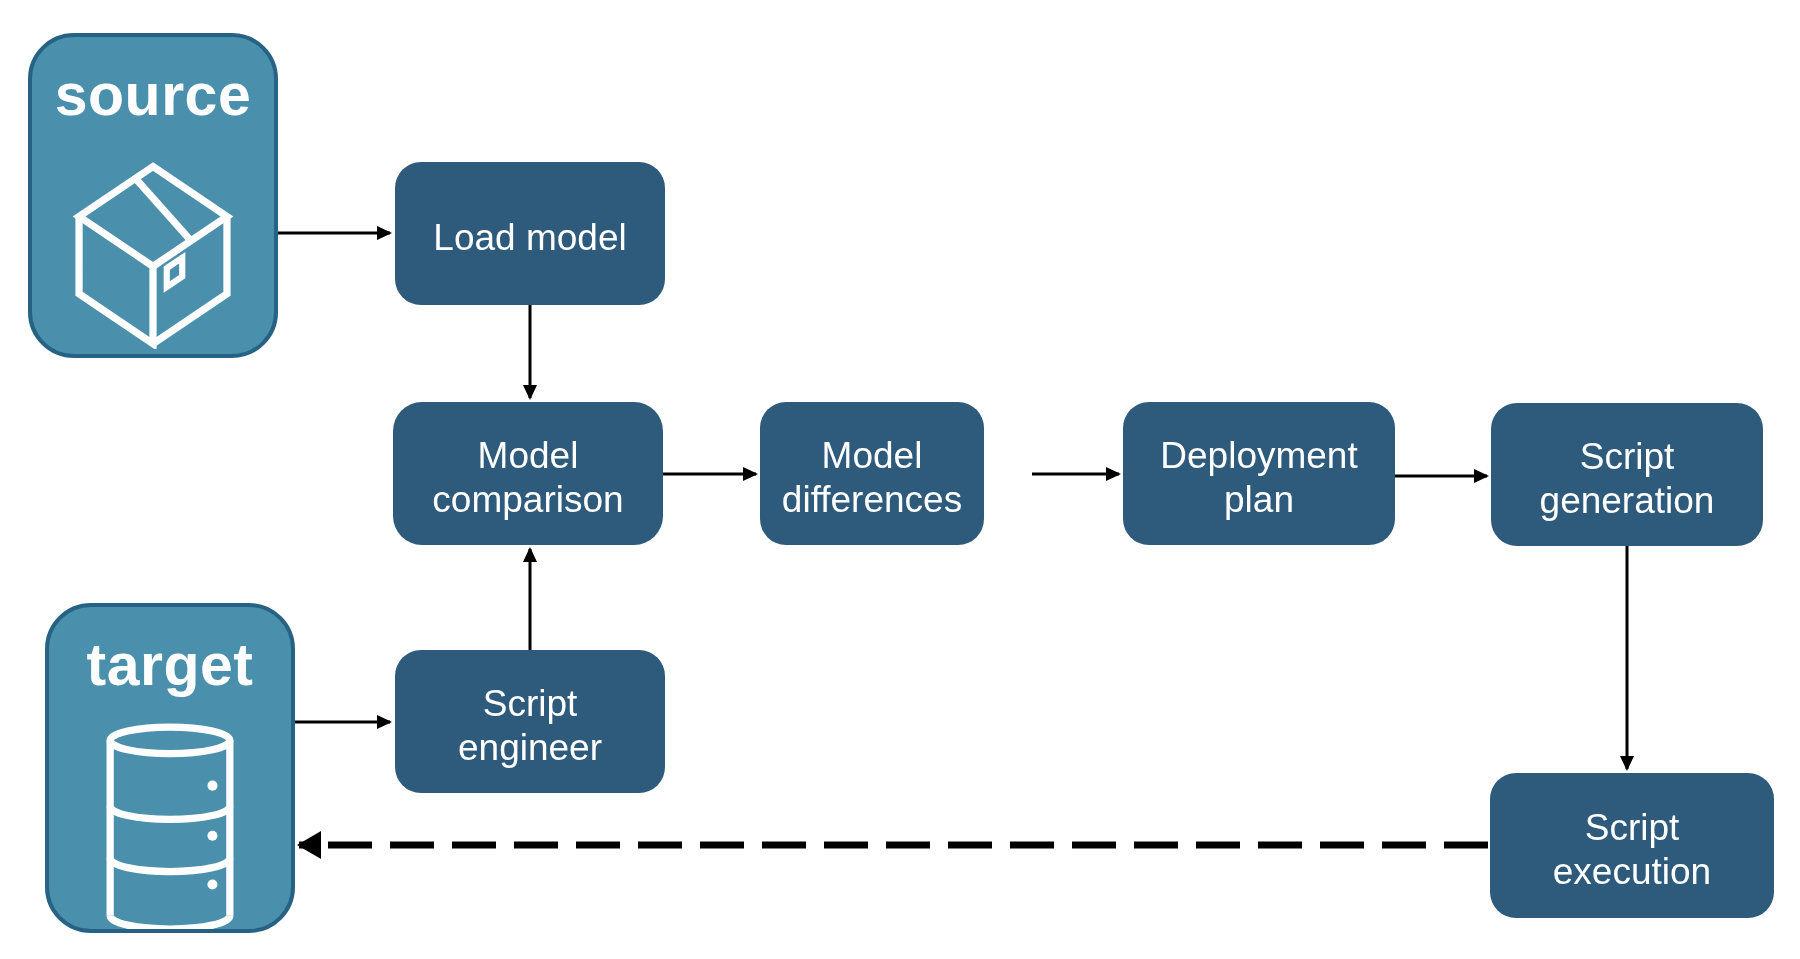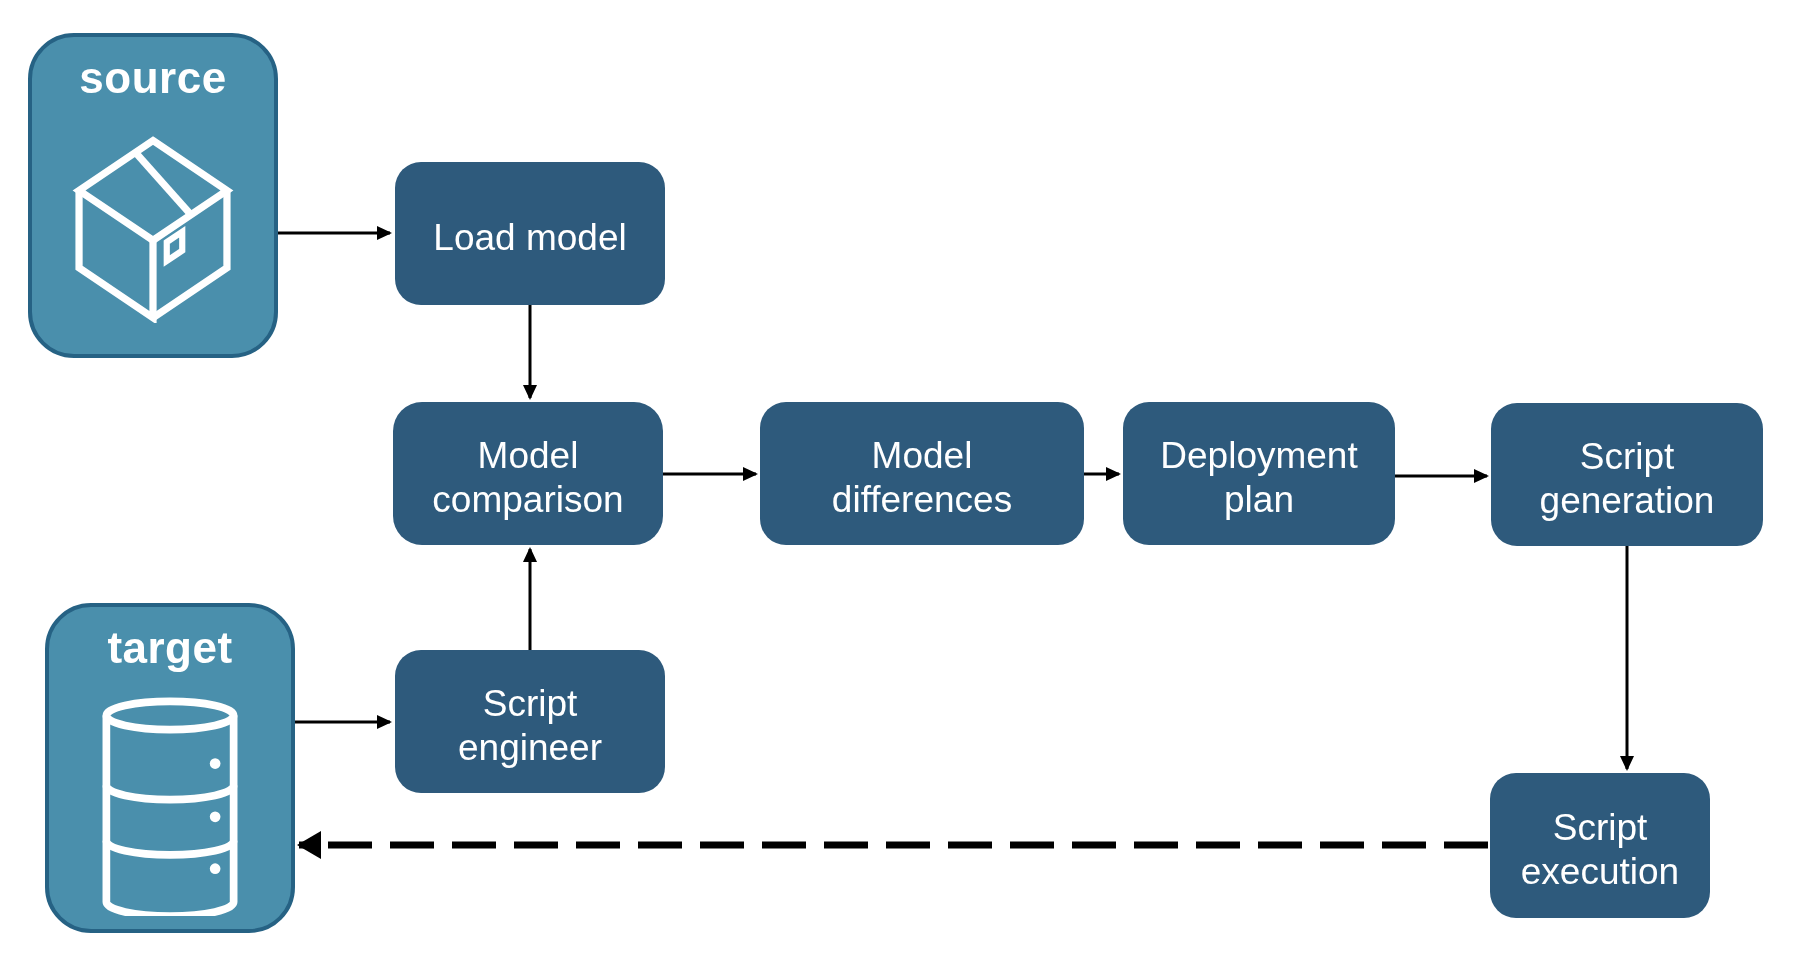"source" .ep-label { font-size: 44px -> 59px; margin-top: 16px -> 24px }
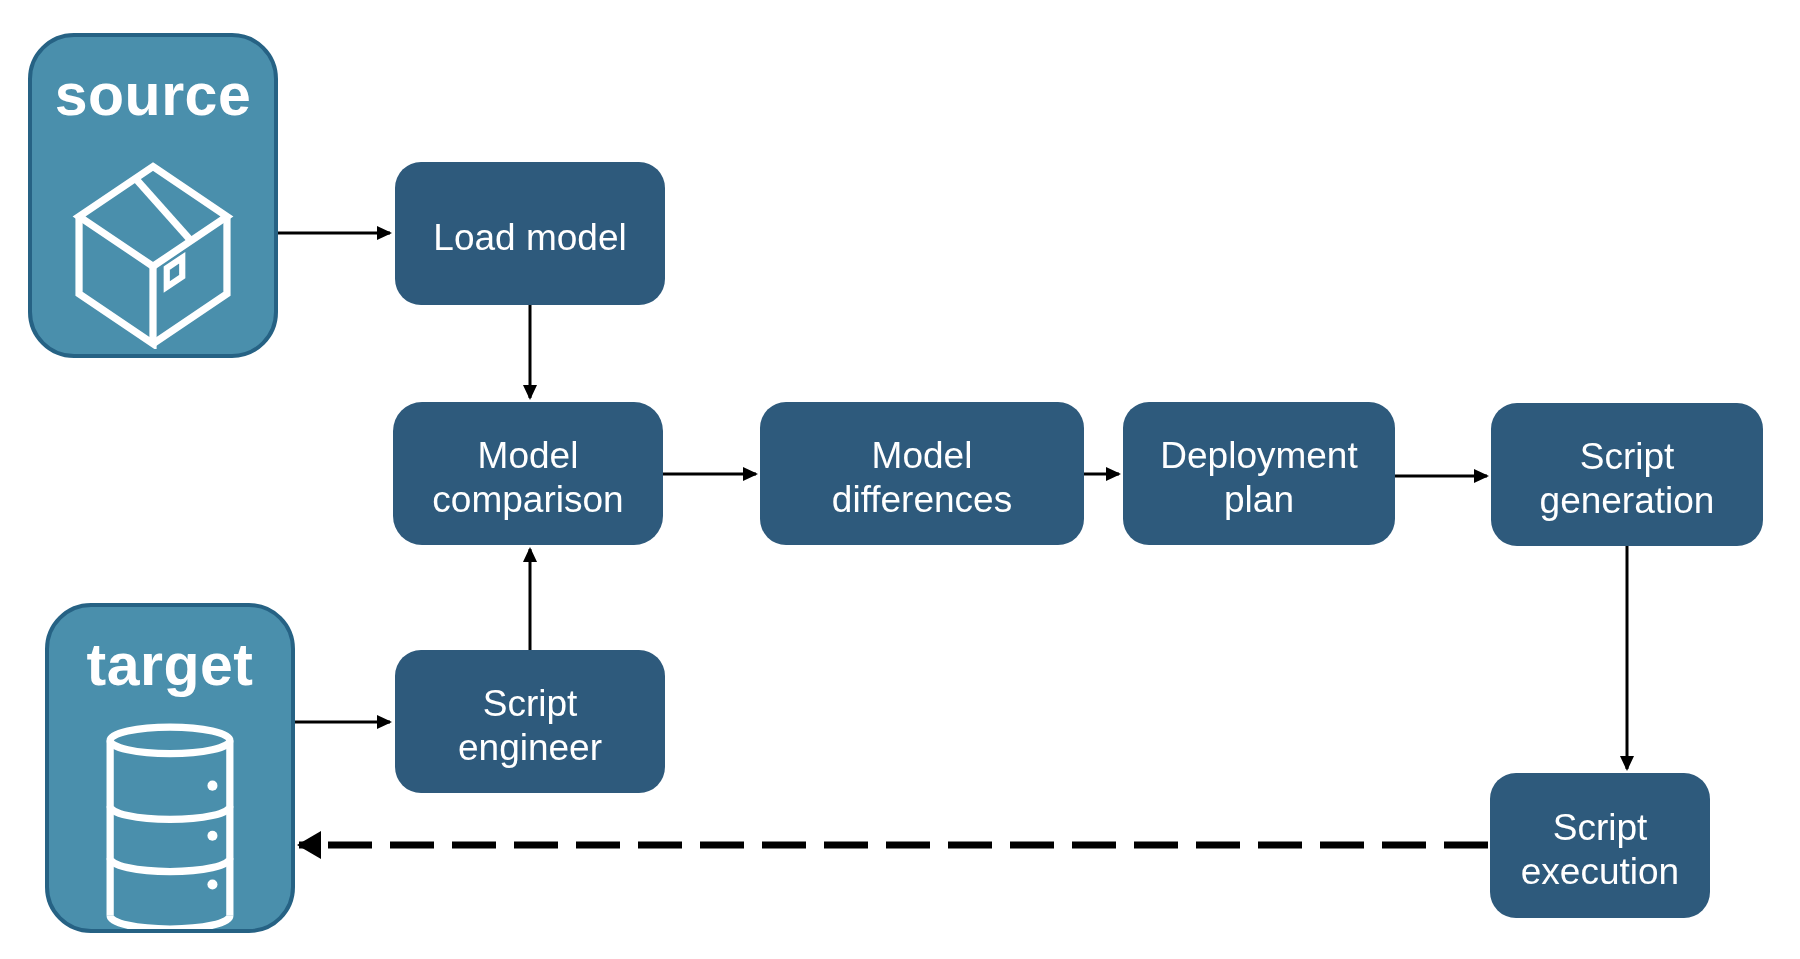"Model differences" #node-model-differences { width: 324px -> 224px }
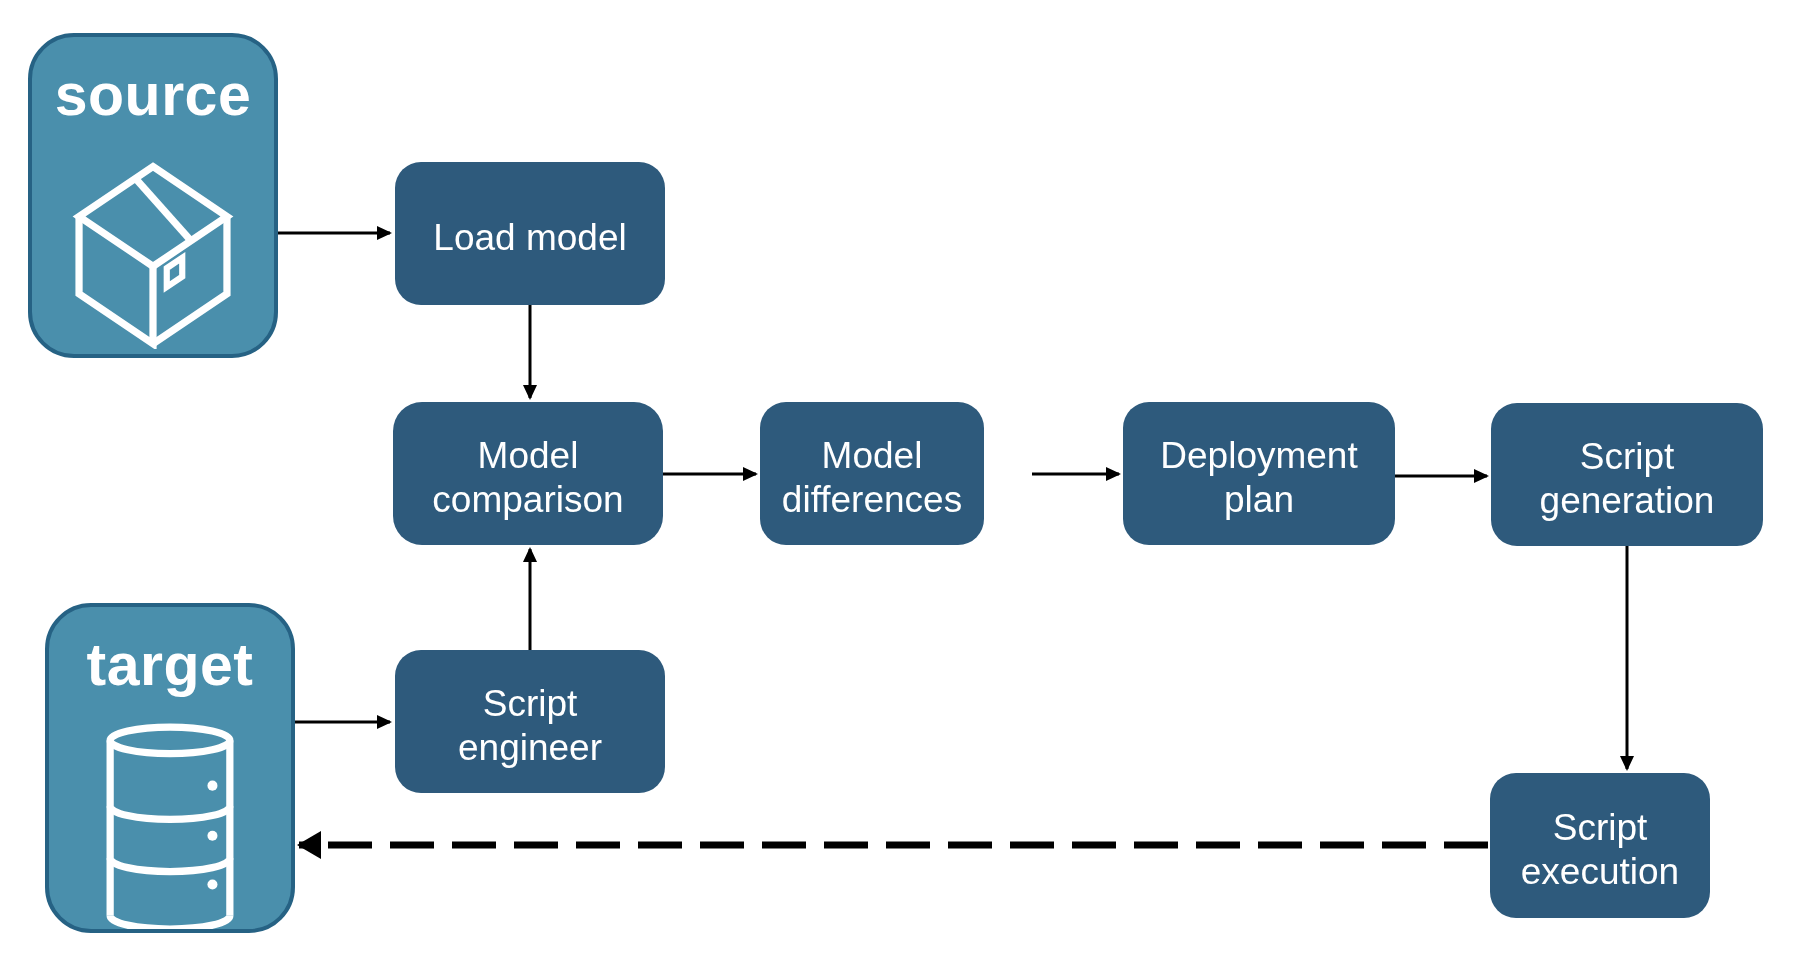"Script execution" #node-script-execution { width: 220px -> 284px }
